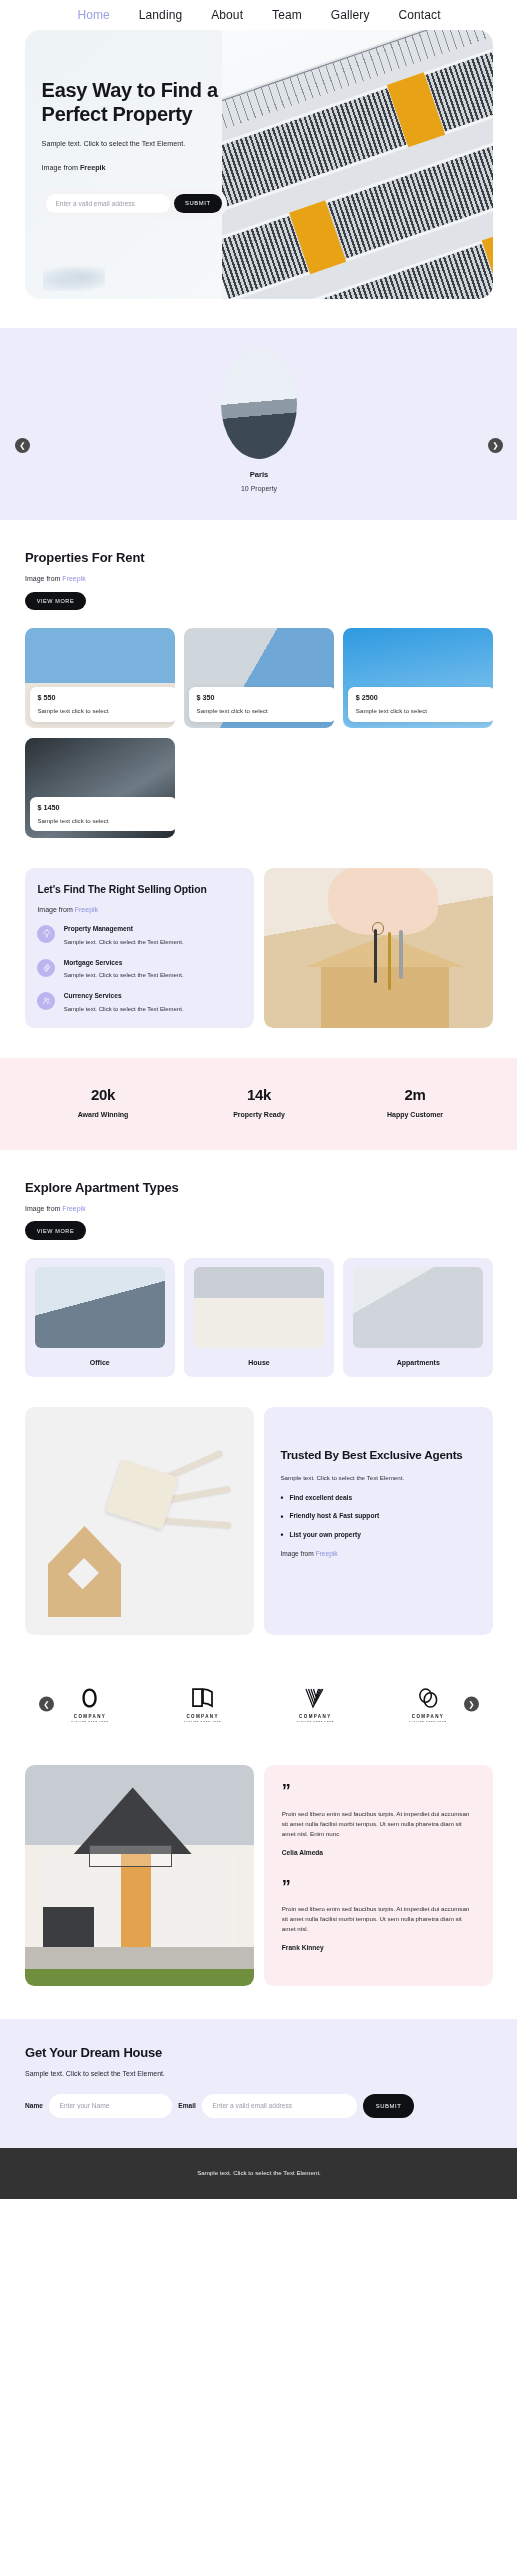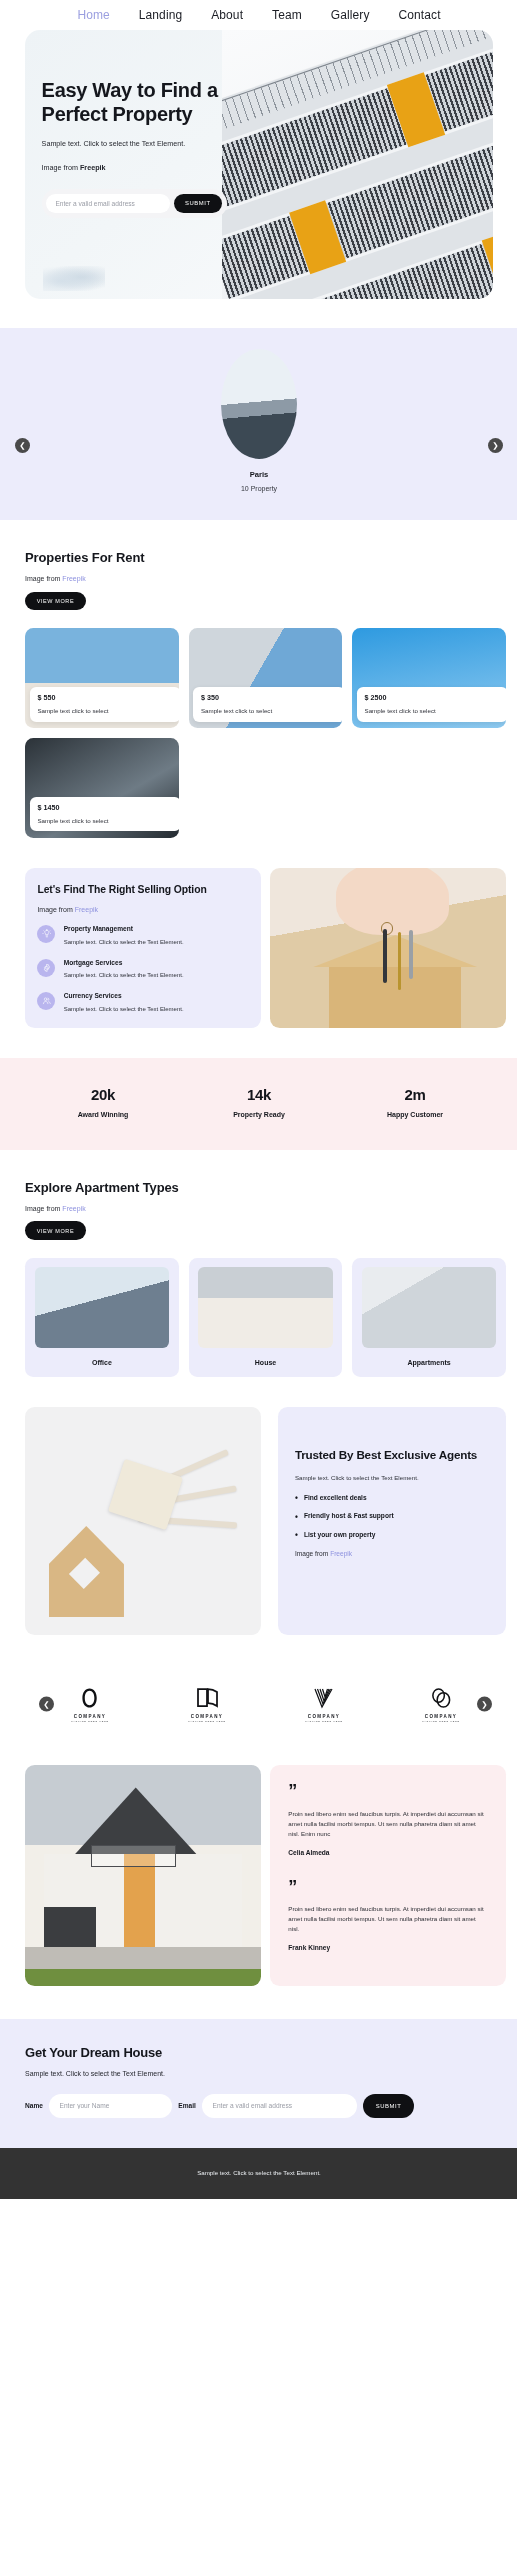"Properties For Rent" .section { padding: 30px 12px 0 25px -> 30px 25px 0 25px }
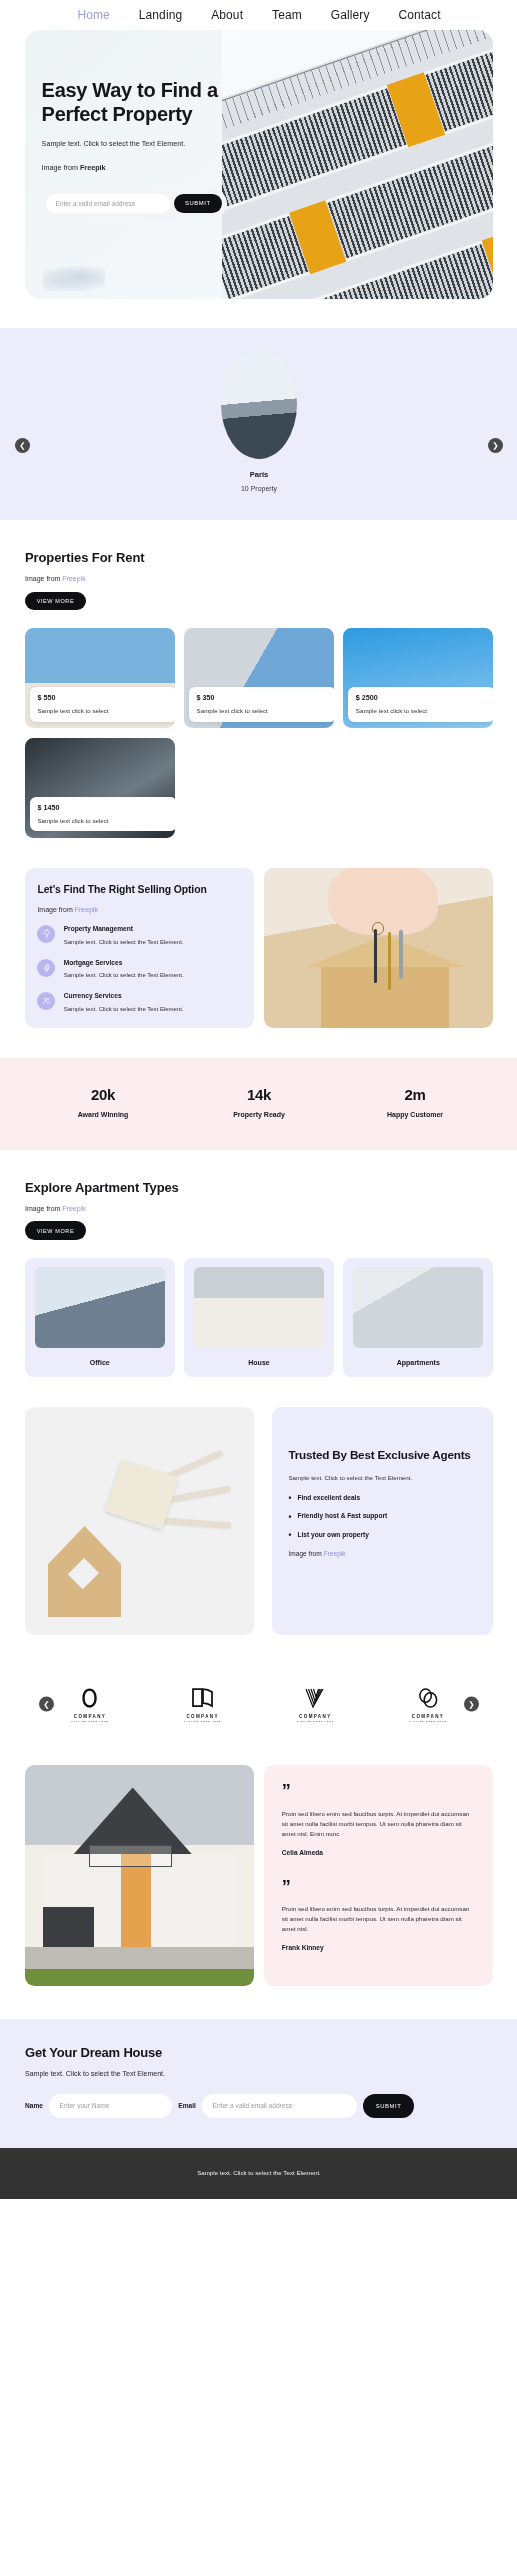"Trusted By Best Exclusive Agents" .trusted-card { margin-left: 8px -> none }
